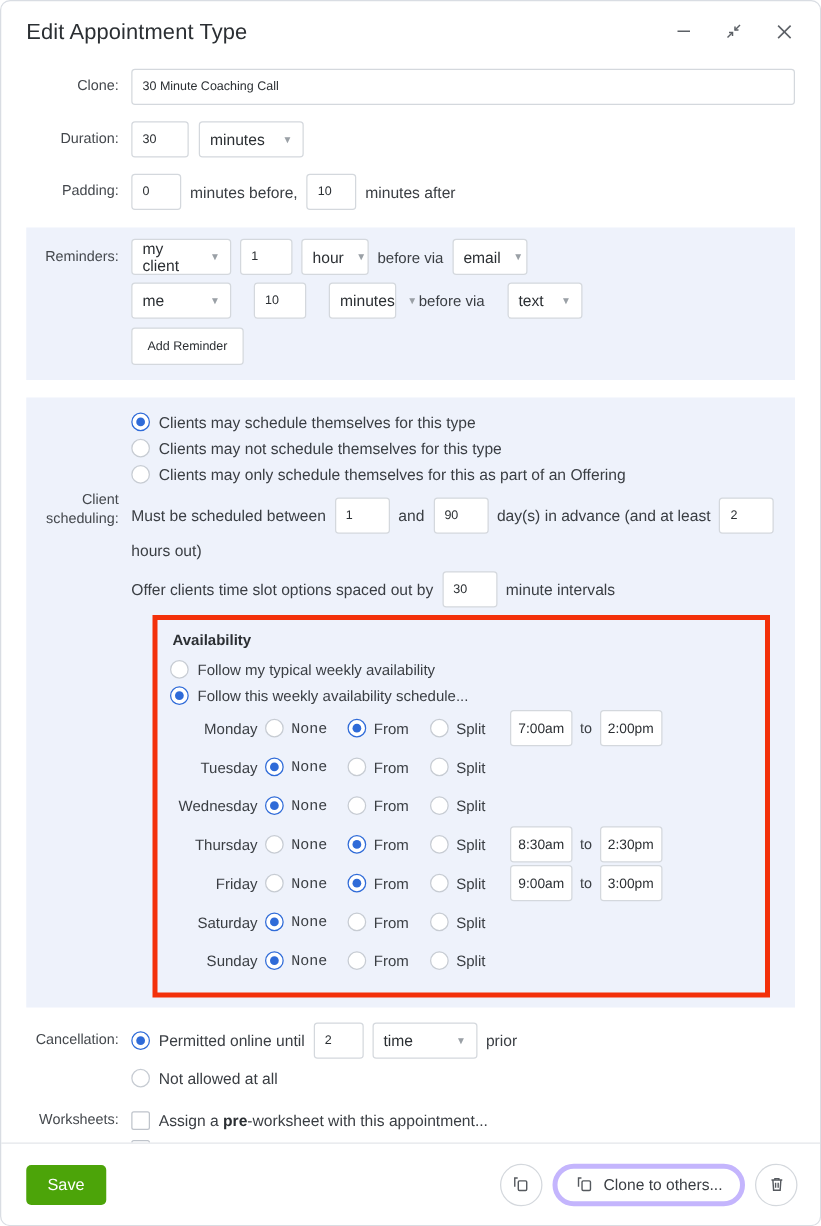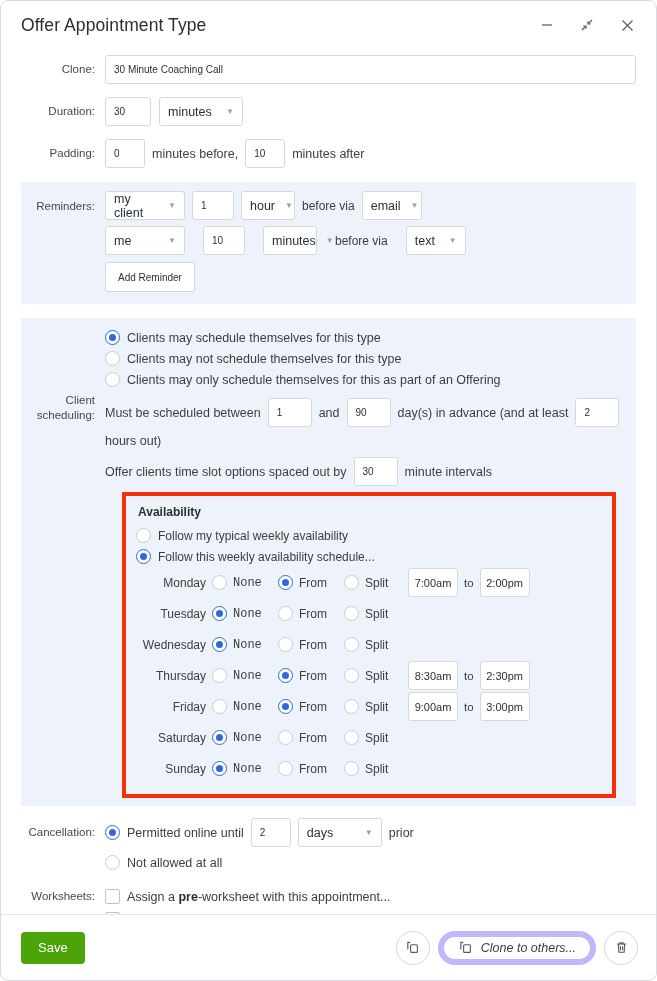"Offer Appointment Type" div.title { text: Offer -> Edit }
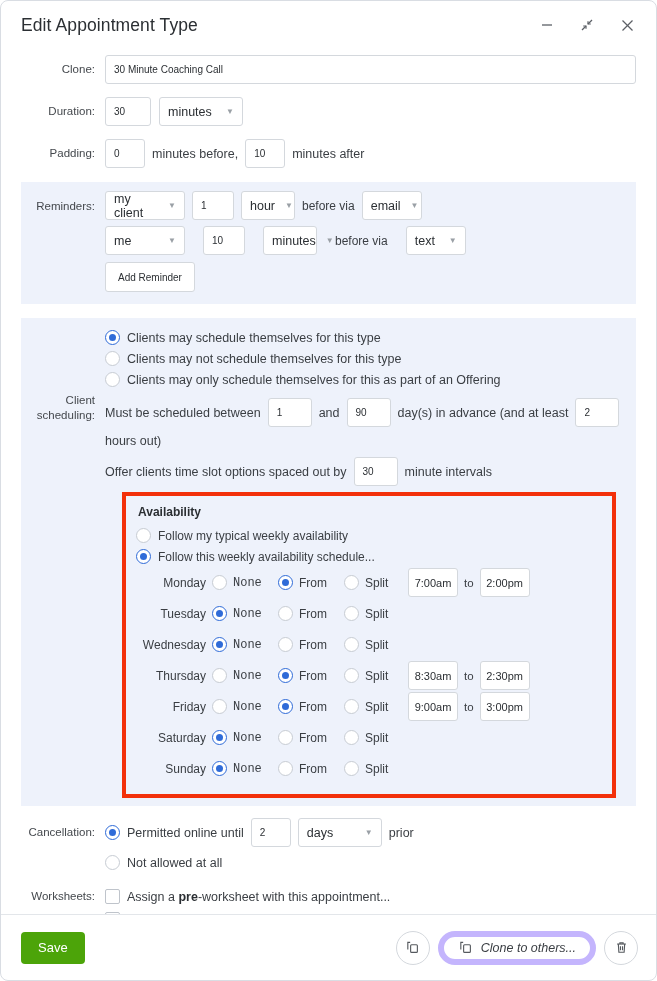"days" span { text: days -> time }
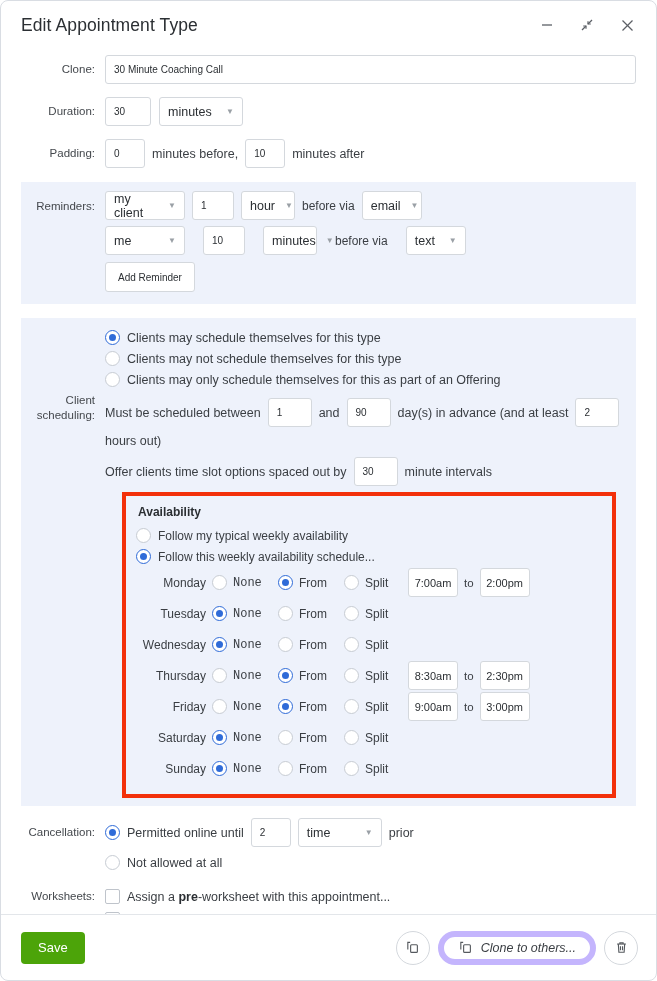"Clone to others..." .pillbtn { border: 6px solid #c4b5fd -> 4px solid #c4b5fd; font-style: italic -> none }
